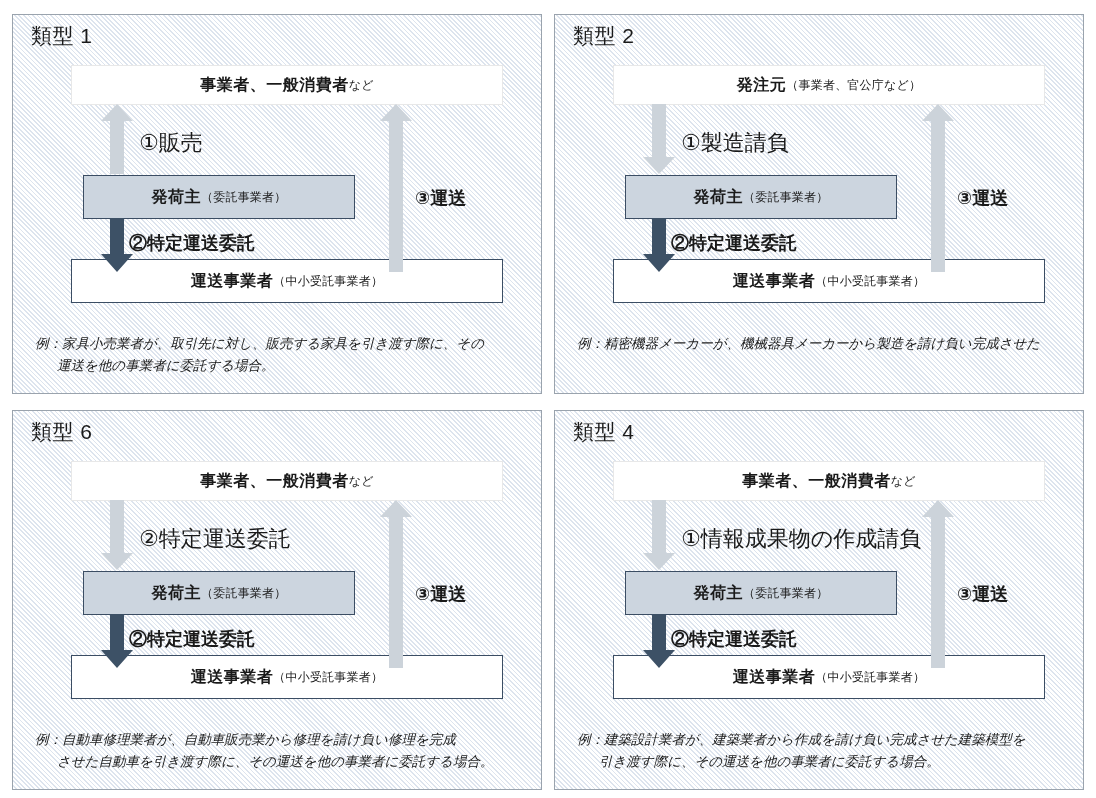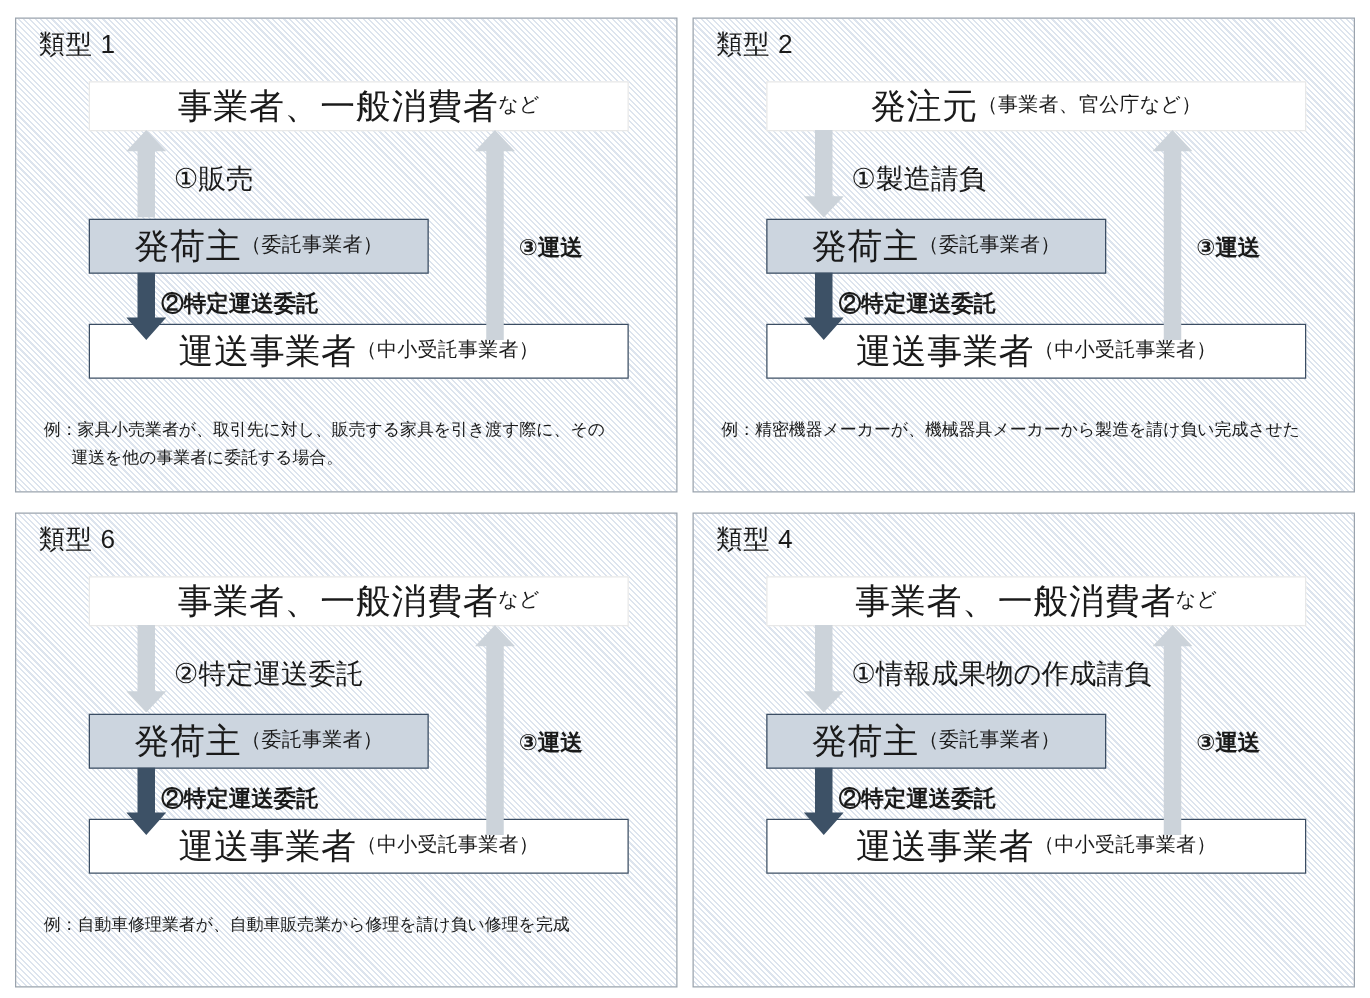"事業者、一般消費者" .node .strong { font-size: 28px -> 16px; font-weight: normal -> bold }
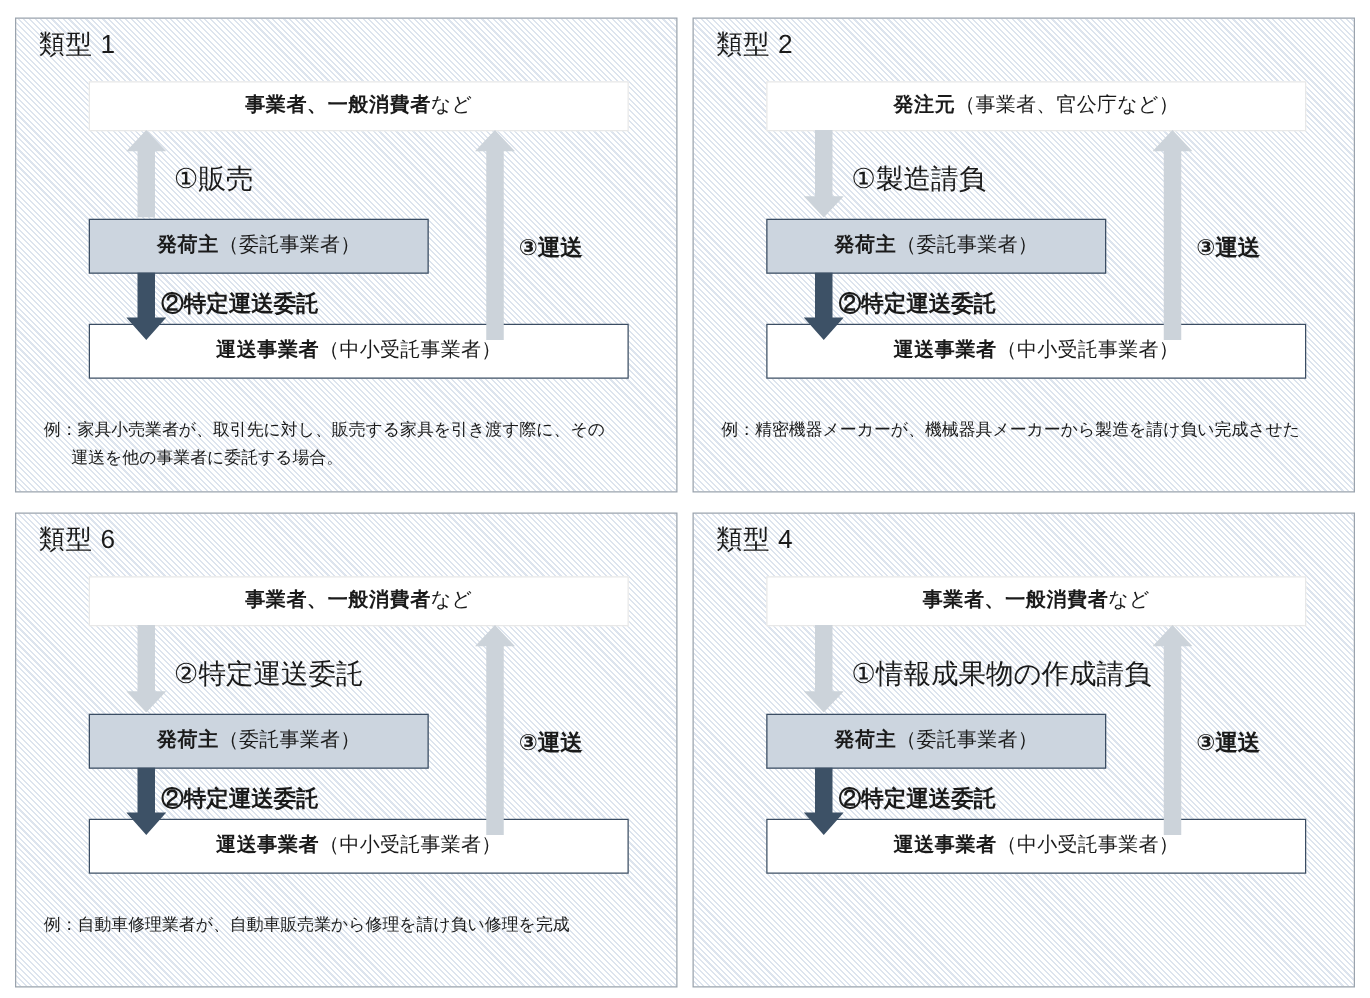"など" .node .sub { font-size: 16px -> 12px }
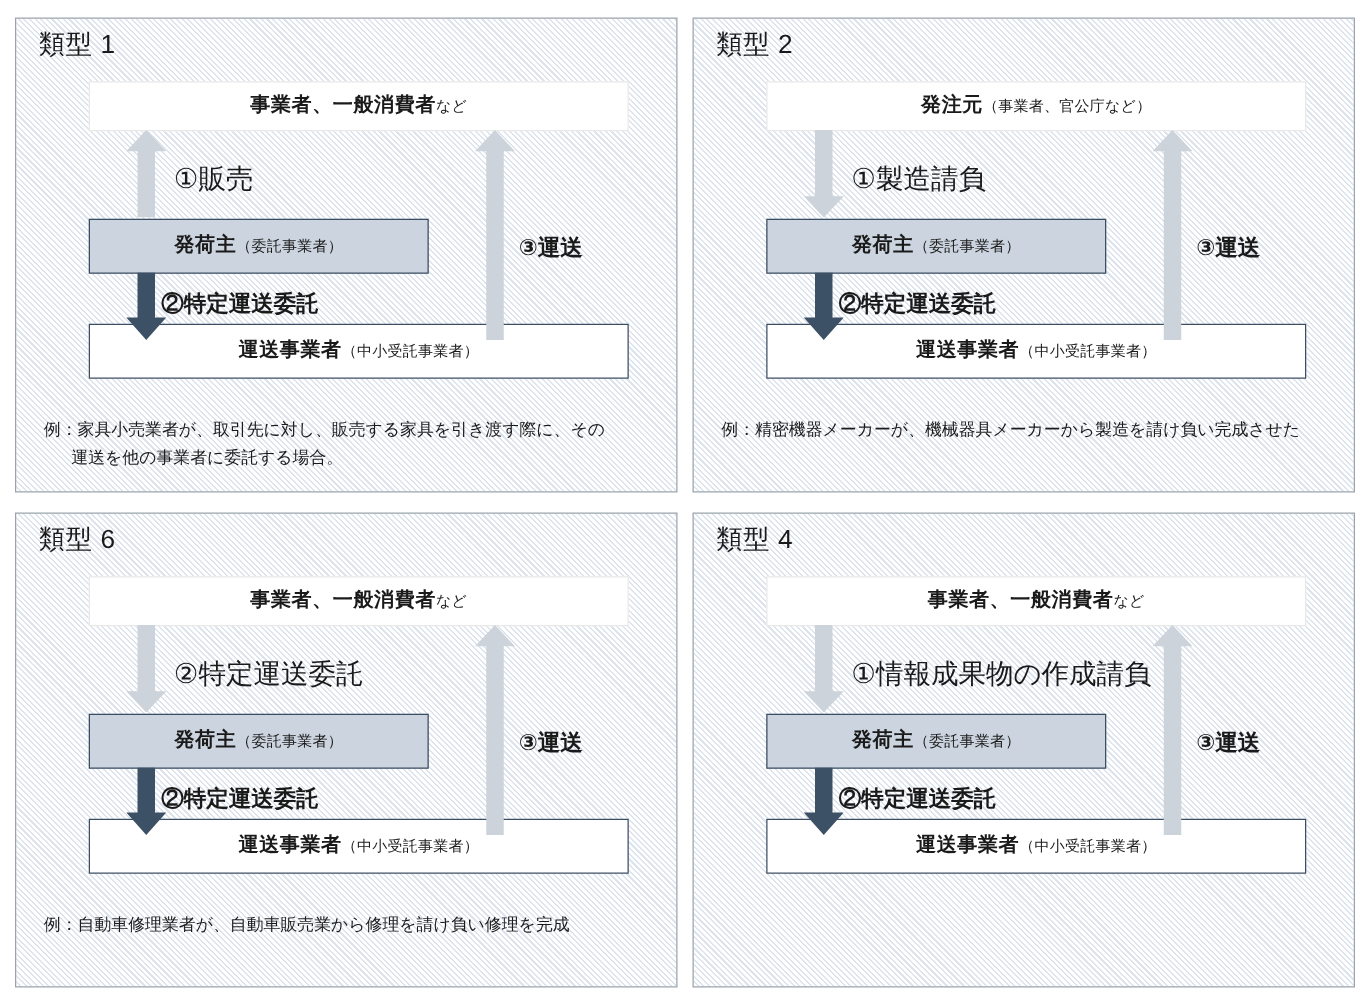"発荷主" .node-mid { left: 58px -> 70px }
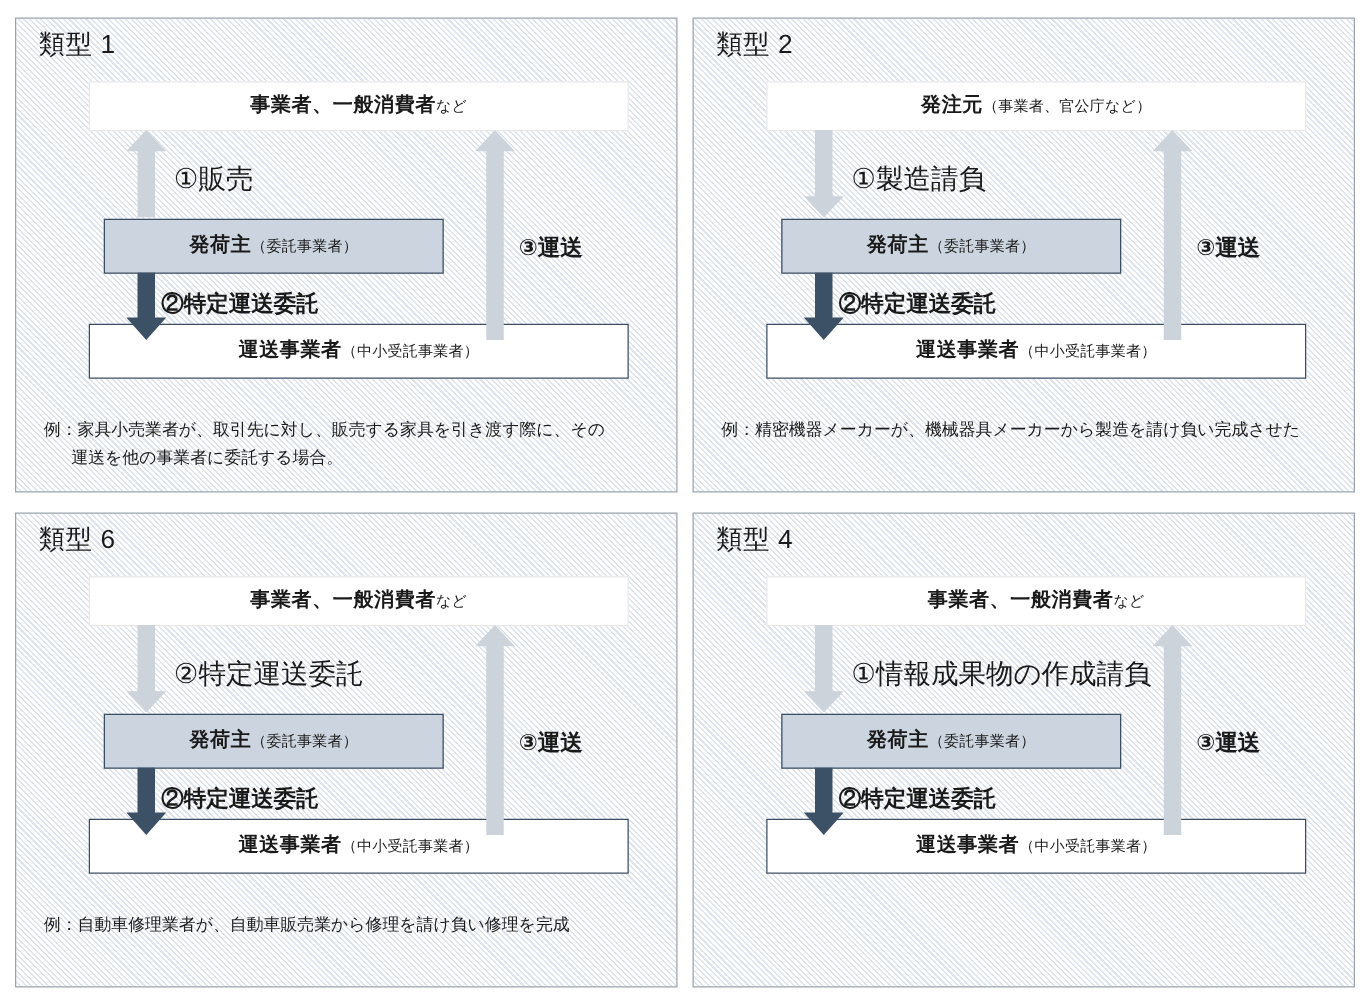"例：家具小売業者が、取引先に対し、販売する家具を引き渡す際に、その" .note { font-style: none -> italic }
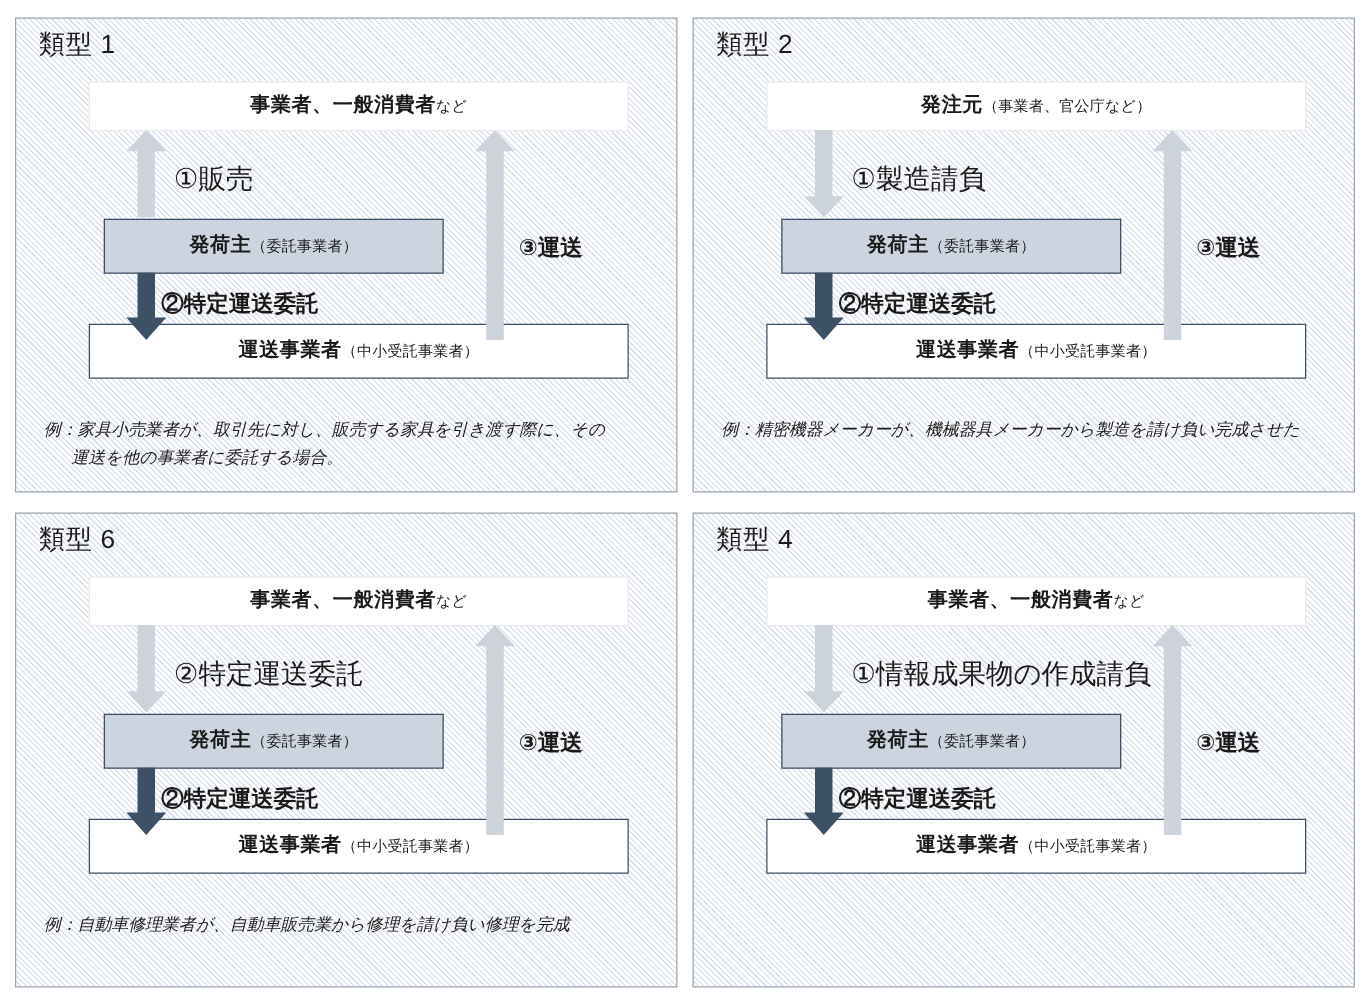"例：建築設計業者が、建築業者から作成を請け負い完成させた建築模型を" div.note { html: none -> <div> <span>例：建築設計業者が、建築業者から作成を請け負い完成させた建築模型を</span> <span>引き渡す際に、その運送を他の事業者に委託する場合。</span> </div> }
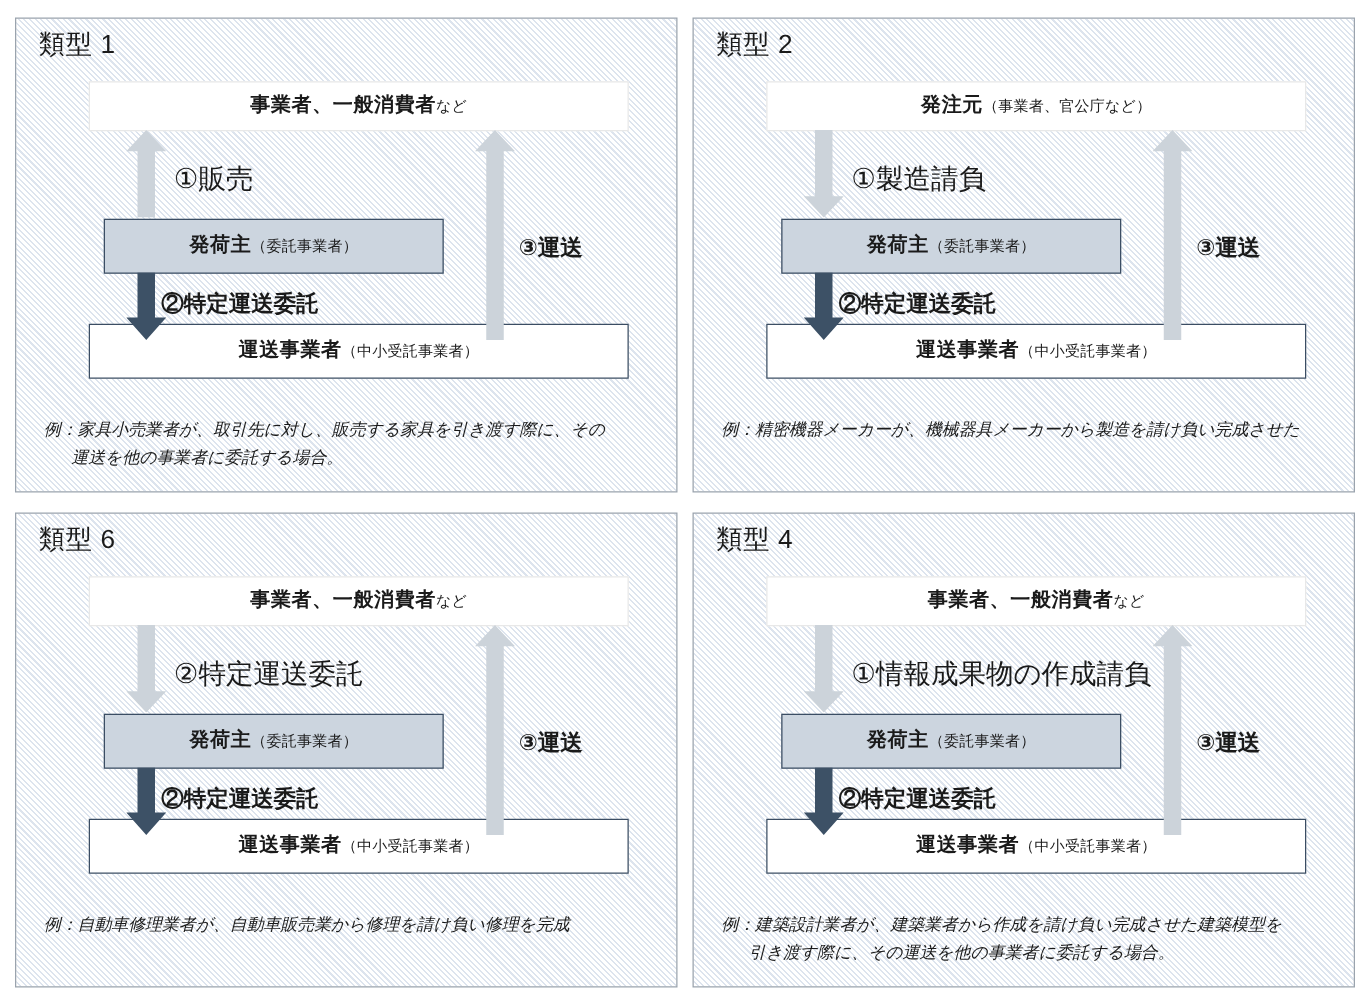"させた自動車を引き渡す際に、その運送を他の事業者に委託する場合。" span.note-line { html: none -> <span>させた自動車を引き渡す際に、その運送を他の事業者に委託する場合。</span> }
